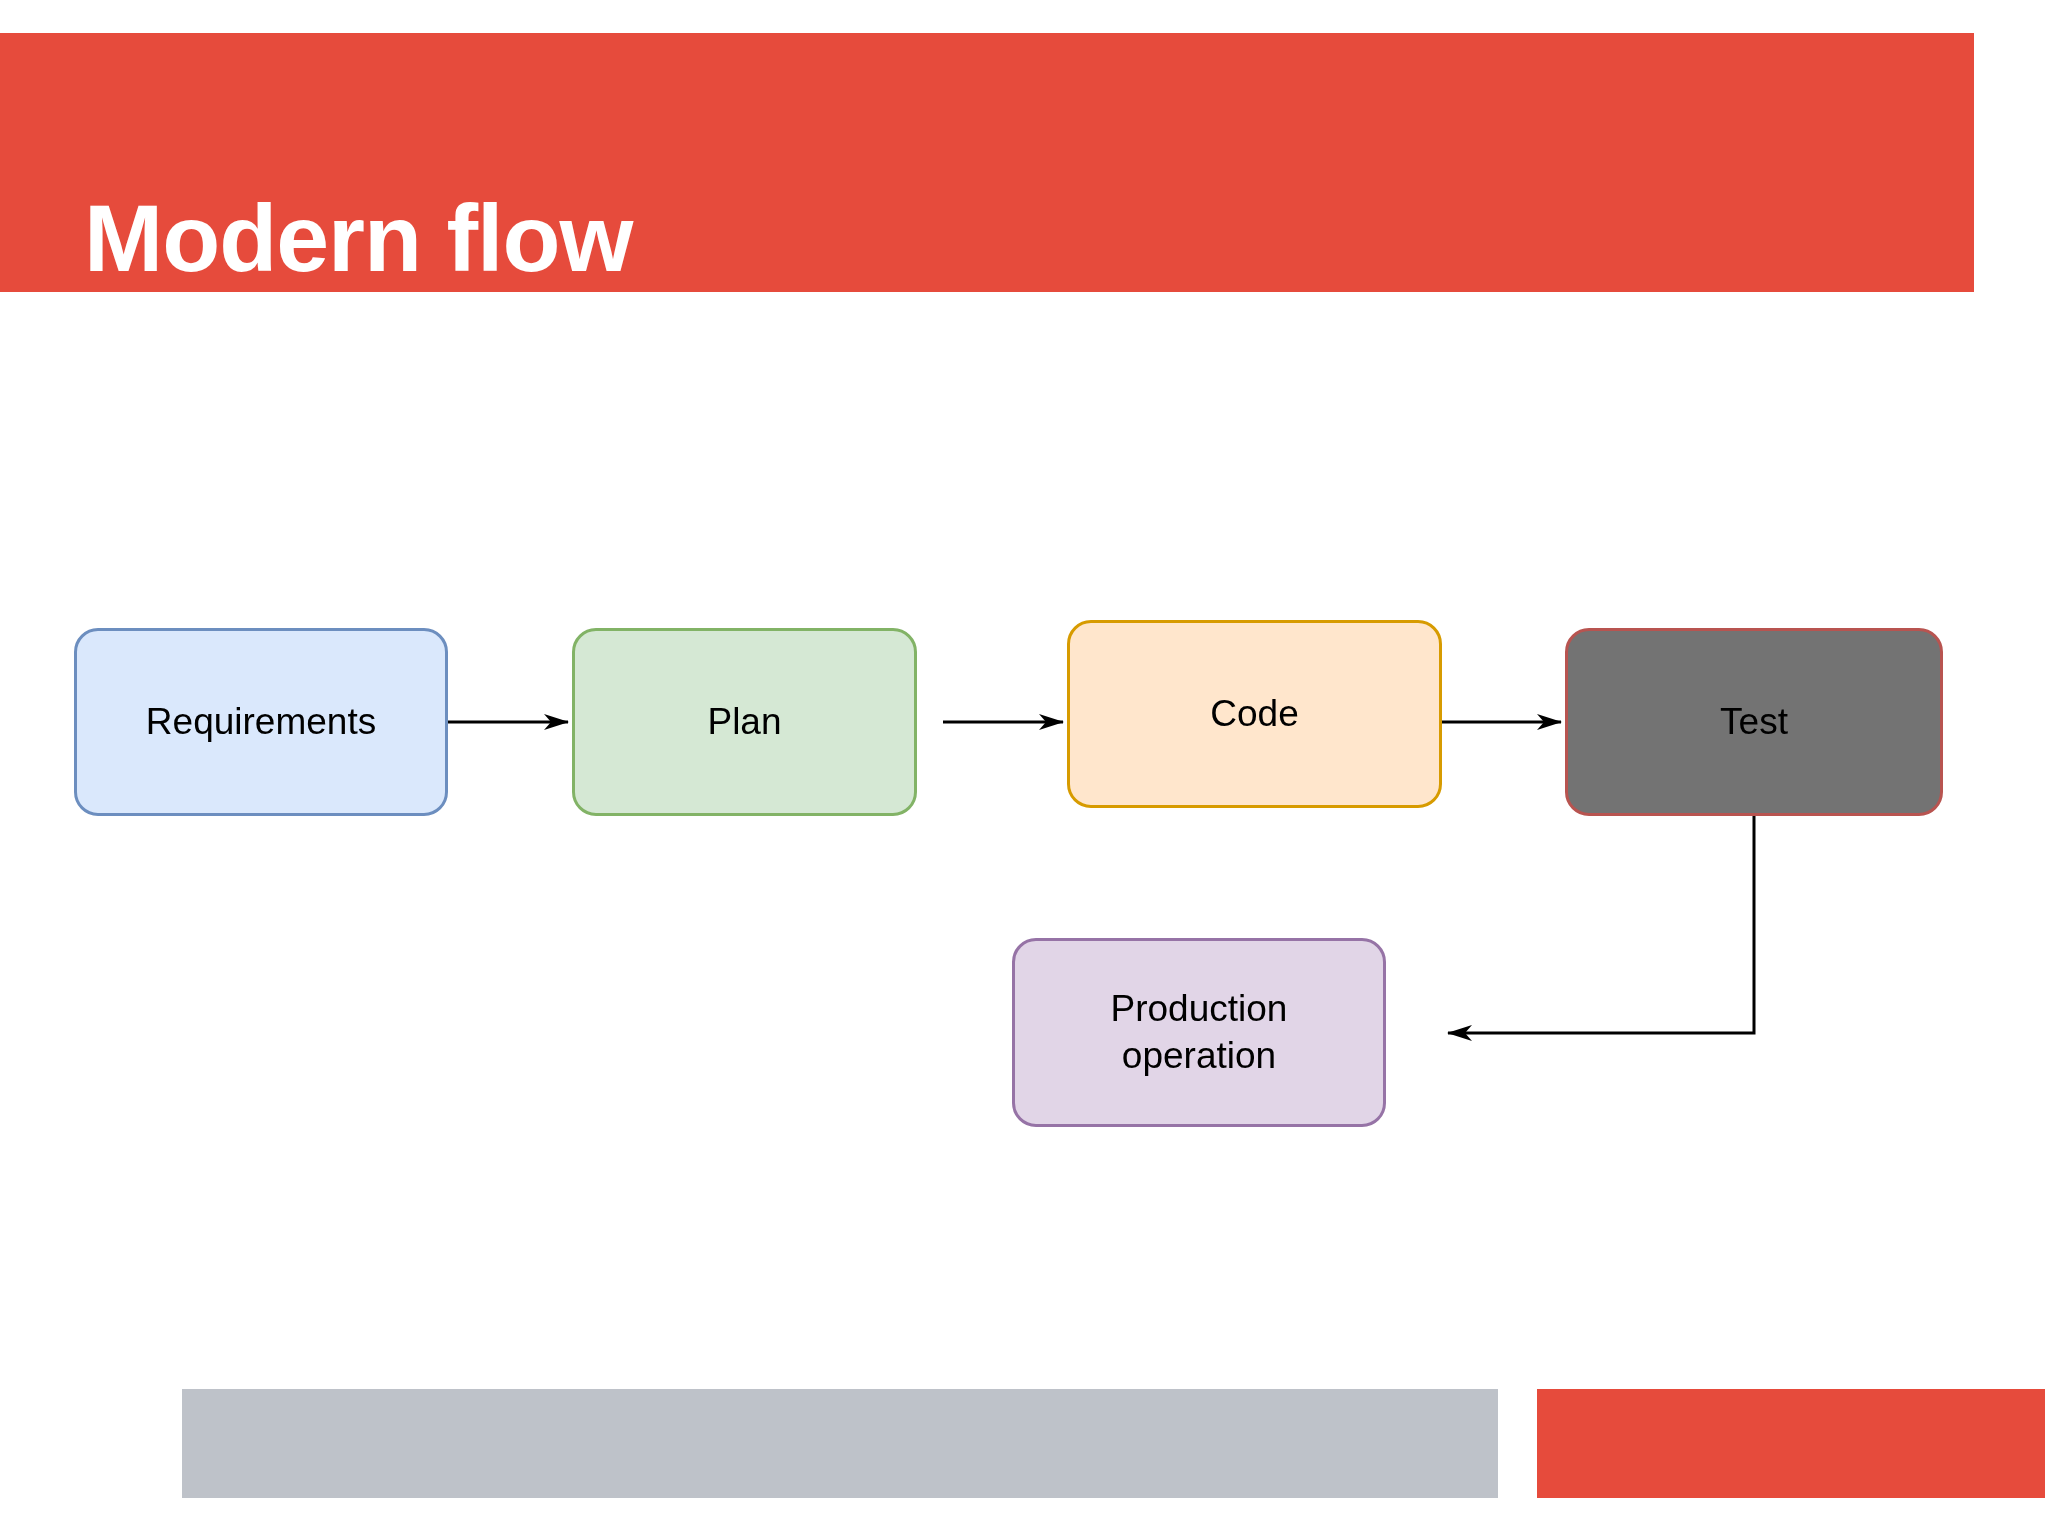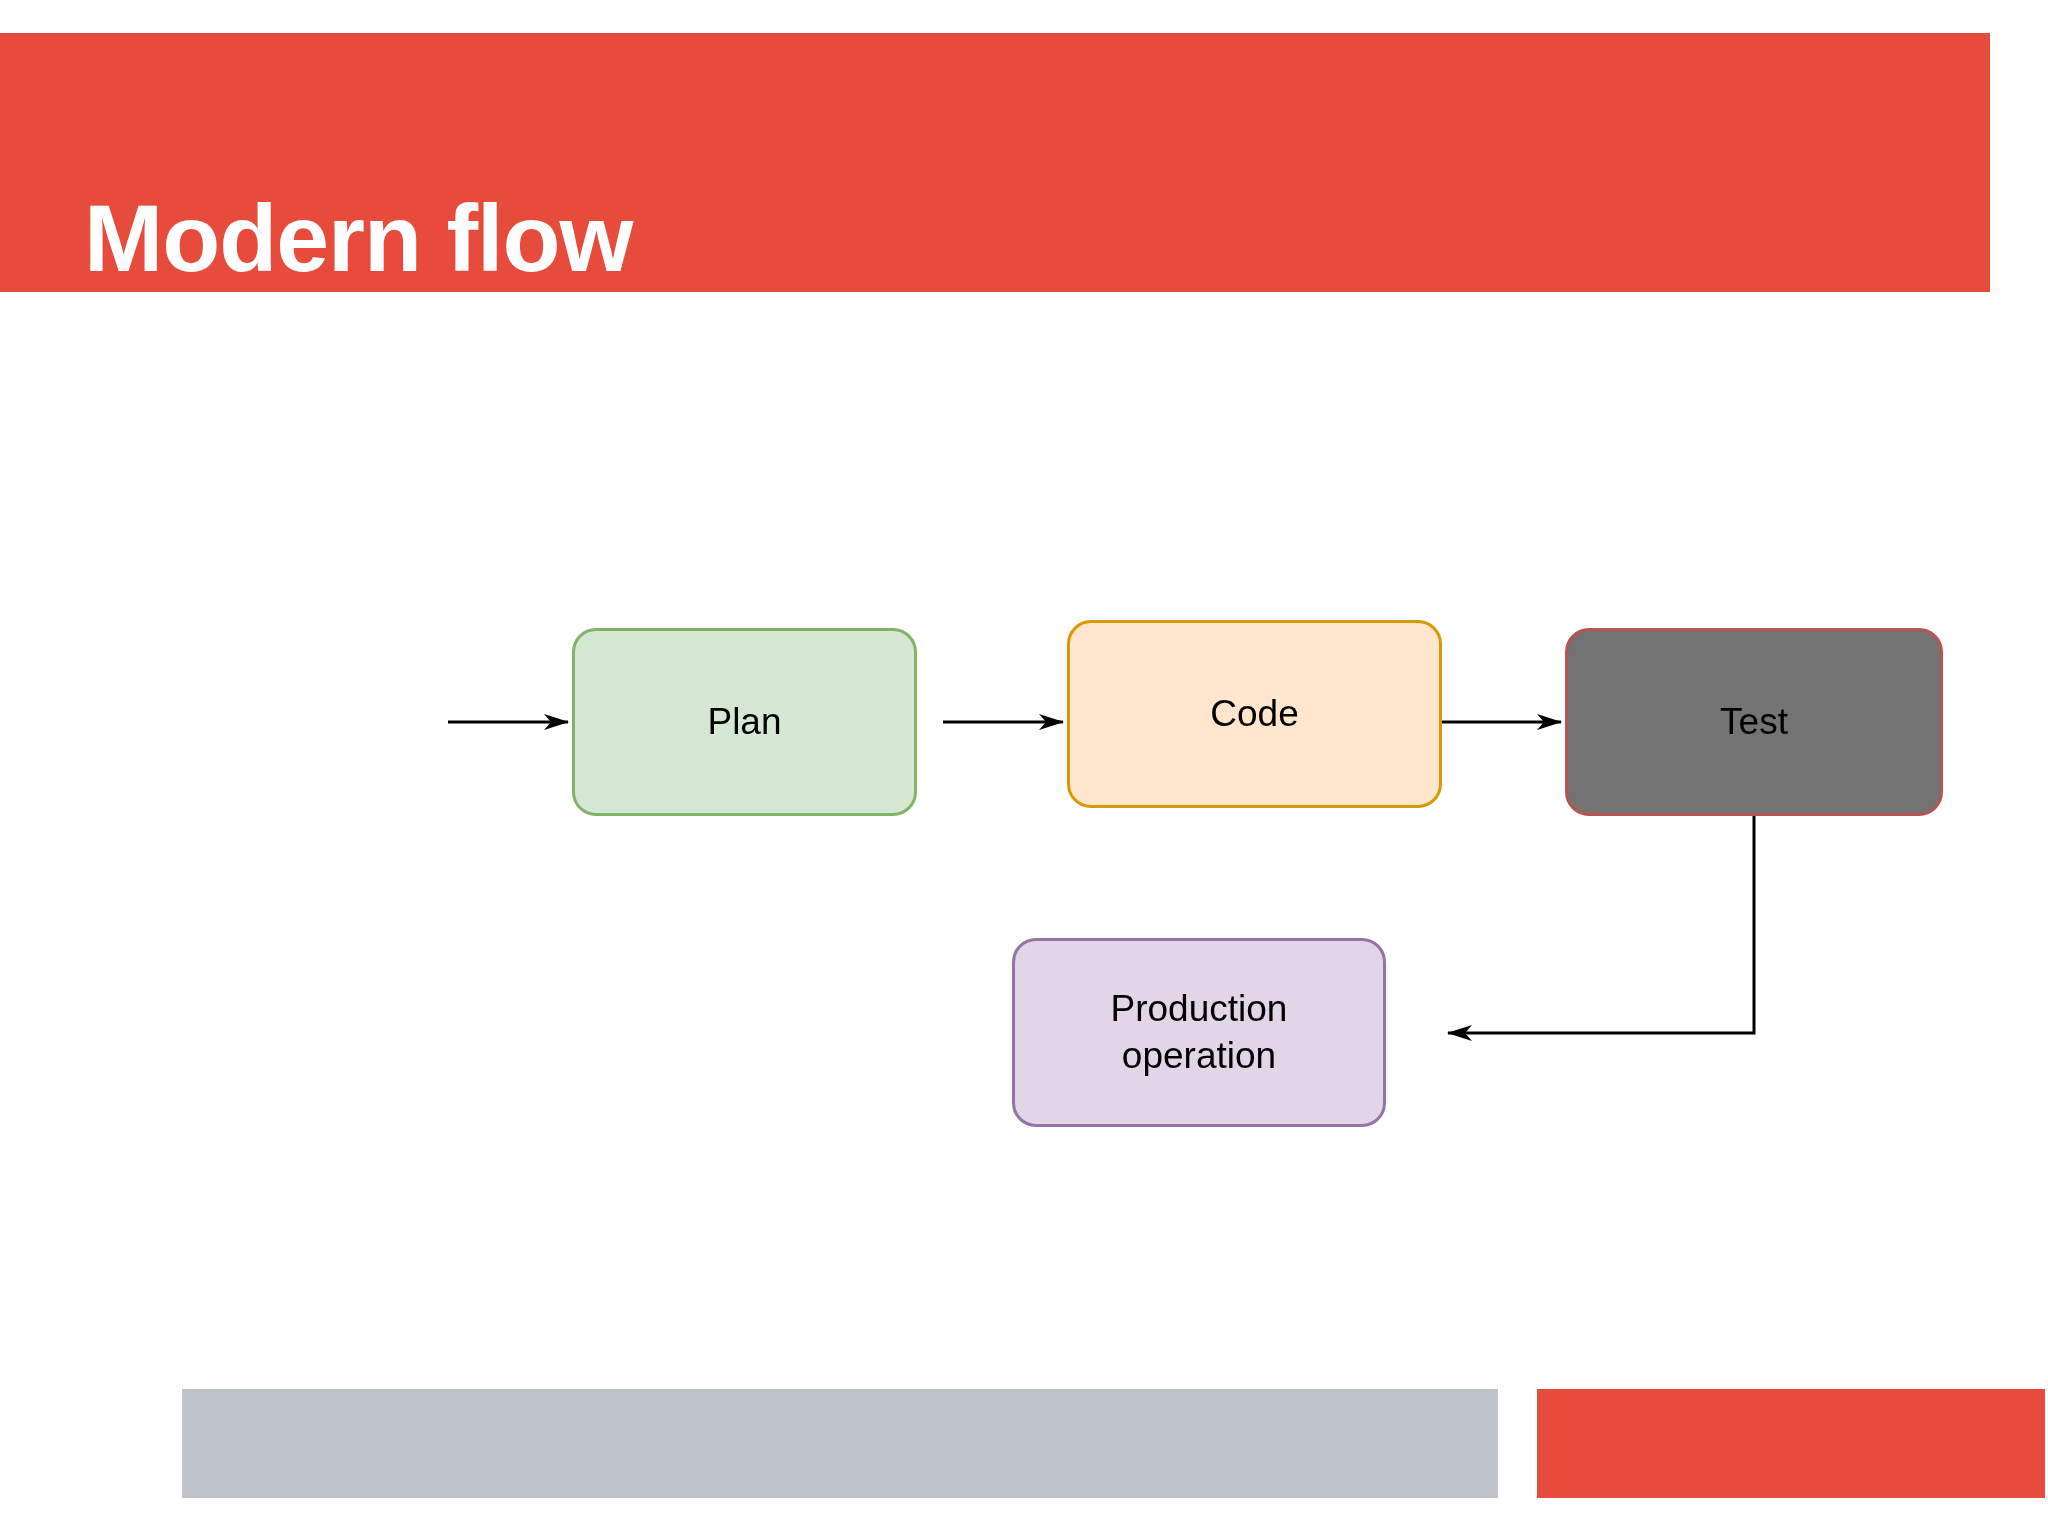"Modern flow" .banner { padding-left: 16px -> none }
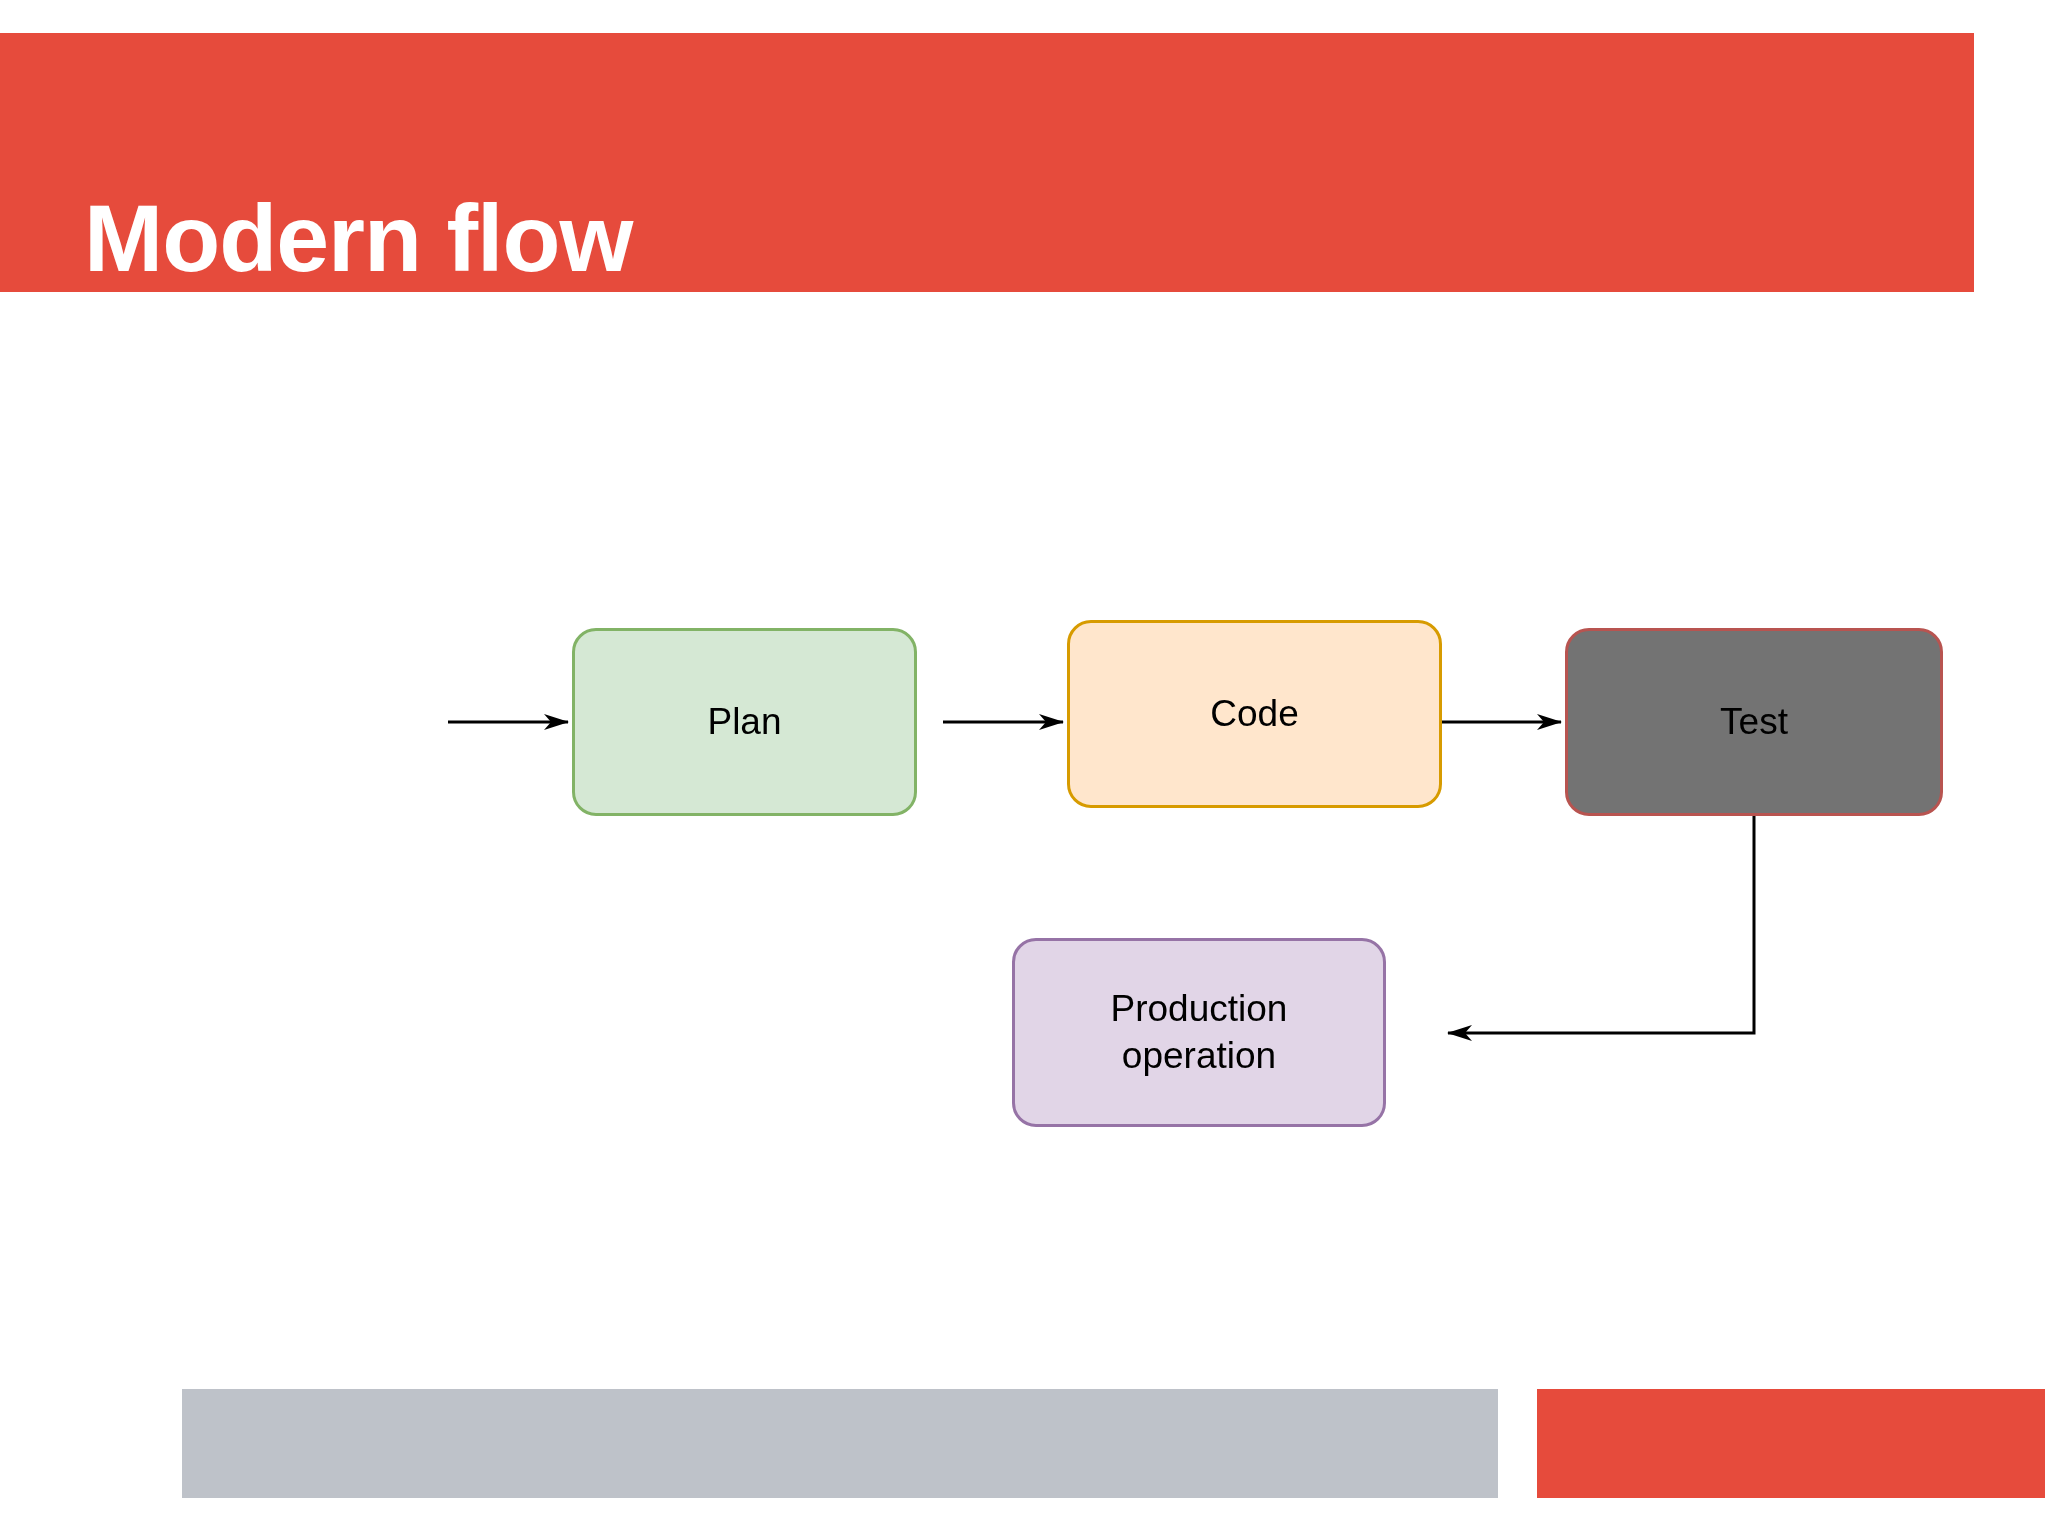"Requirements" div.node { html: none -> <div> <span>Requirements</span> </div> }
